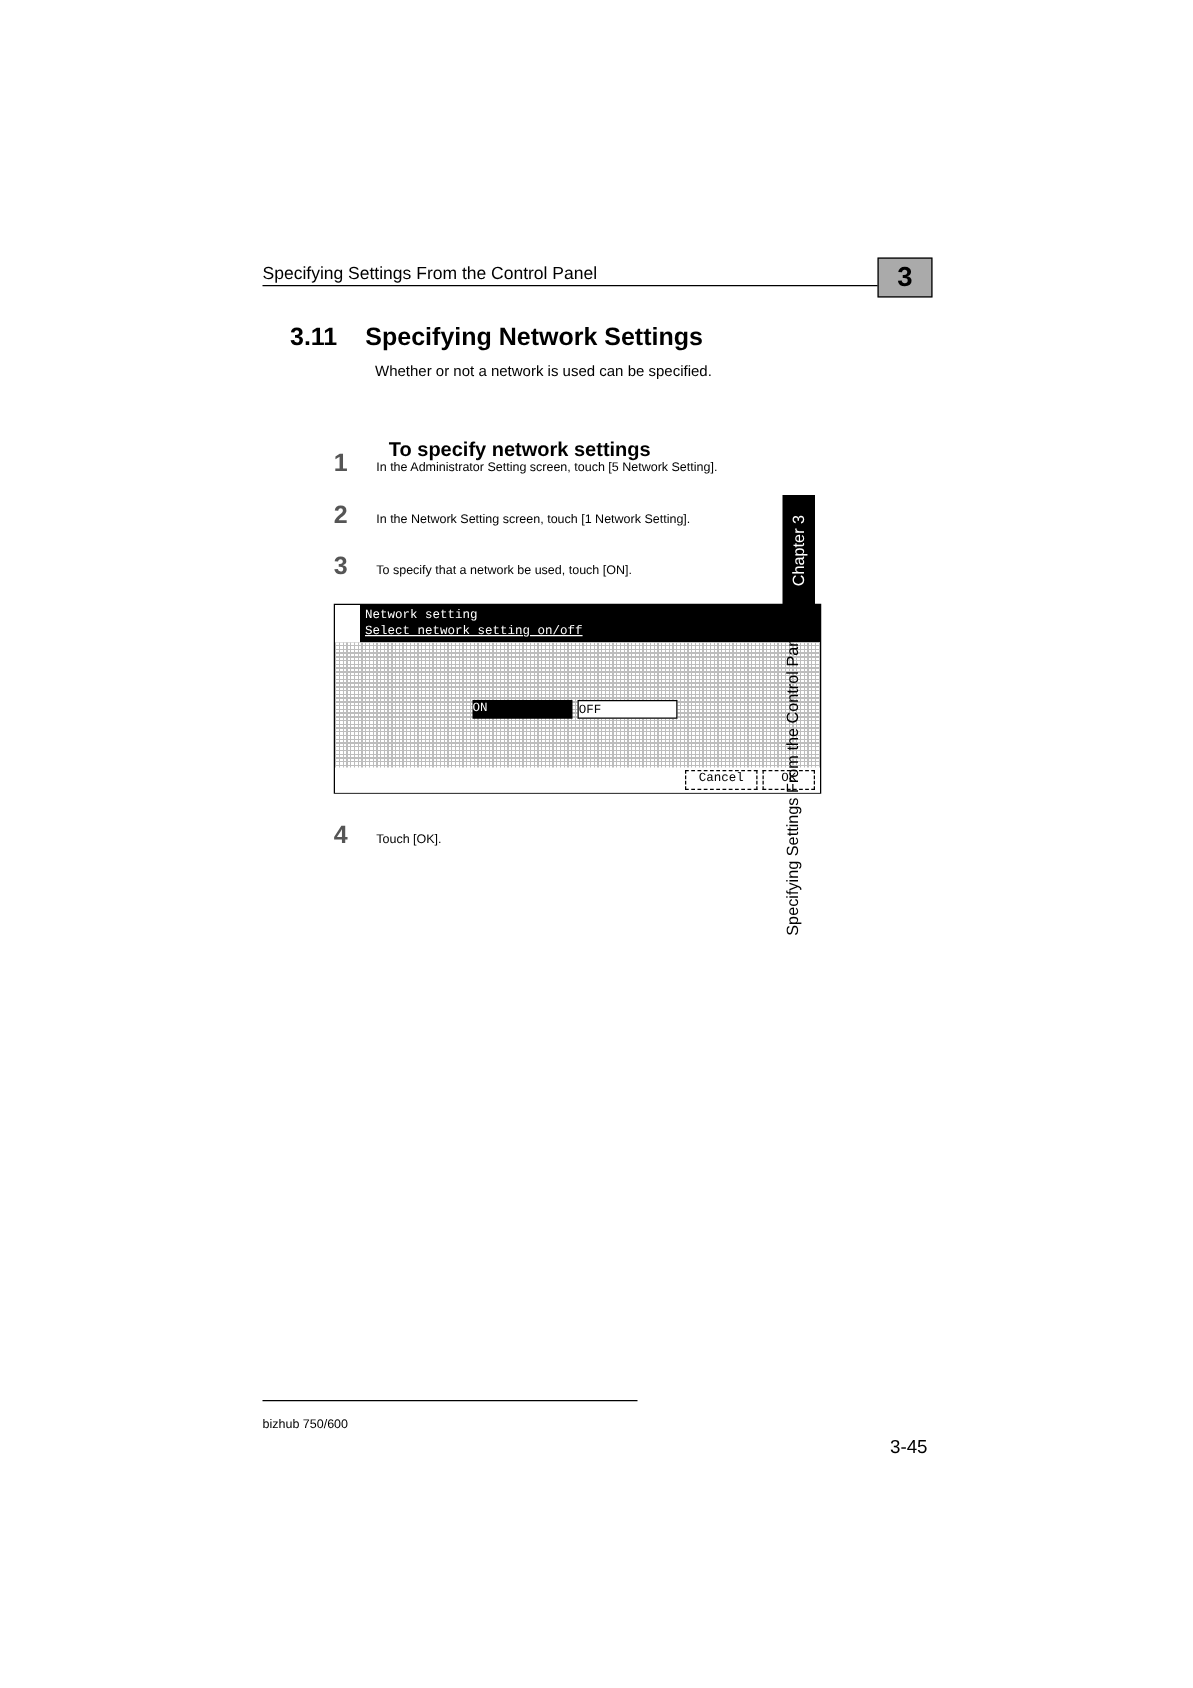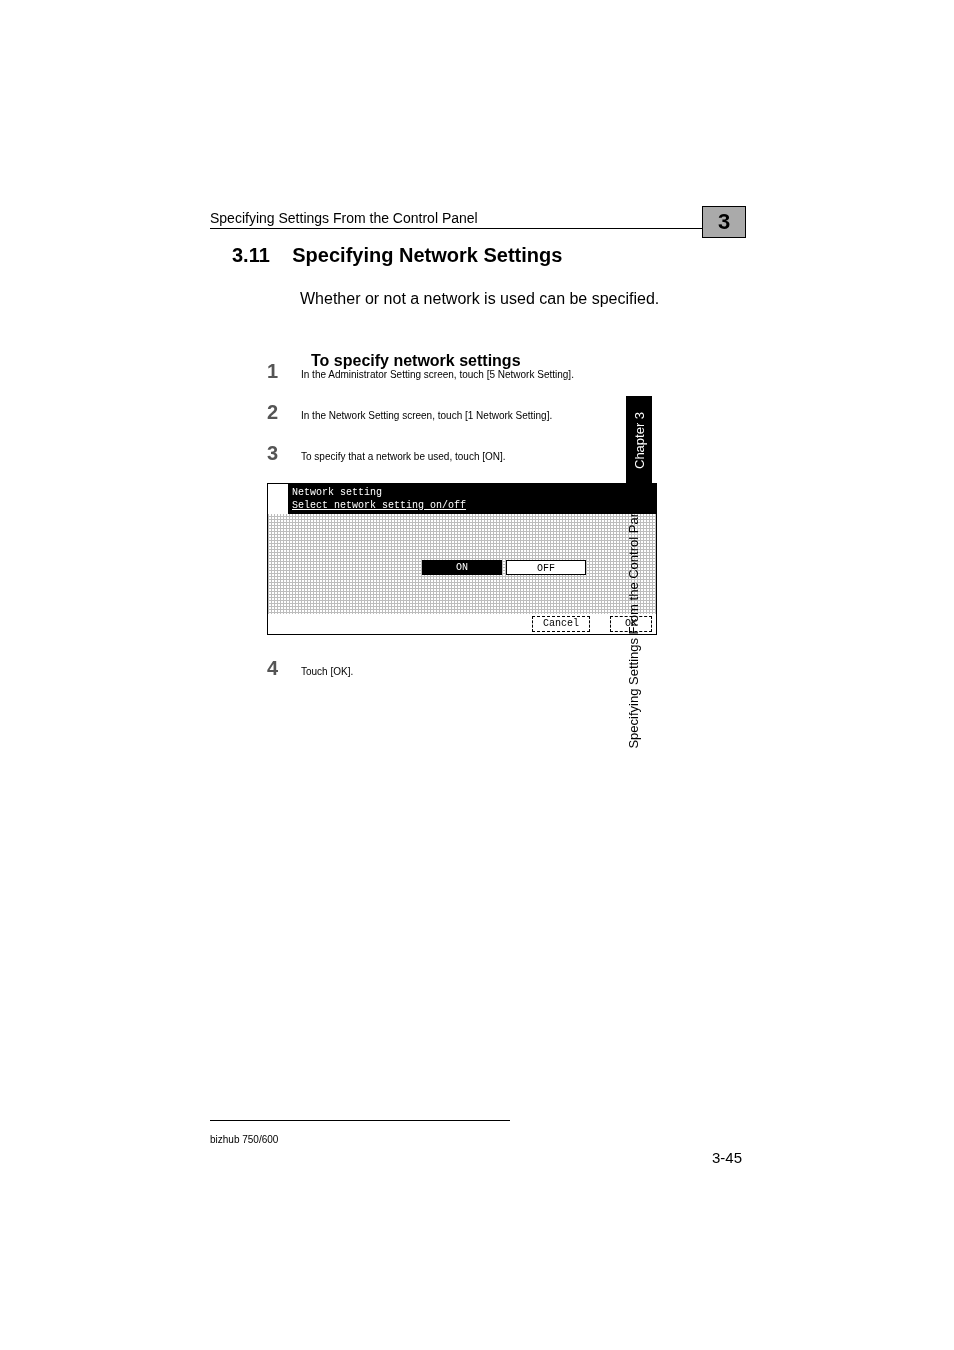"3.11 Specifying Network Settings" .section-row { top: 244px -> 259px }
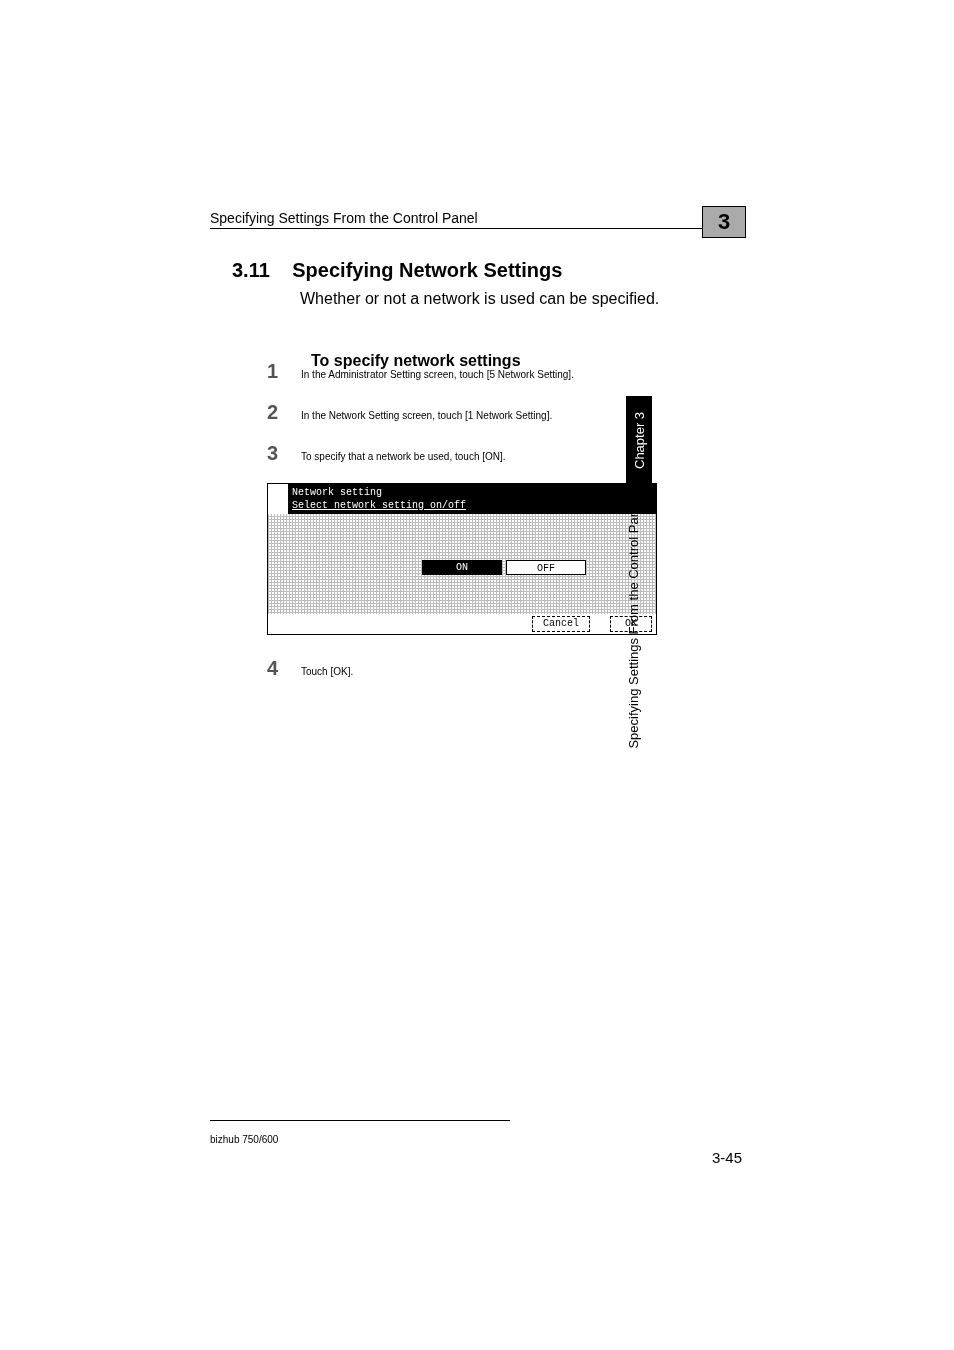"Whether or not a network" .intro { font-size: 16px -> 12px }
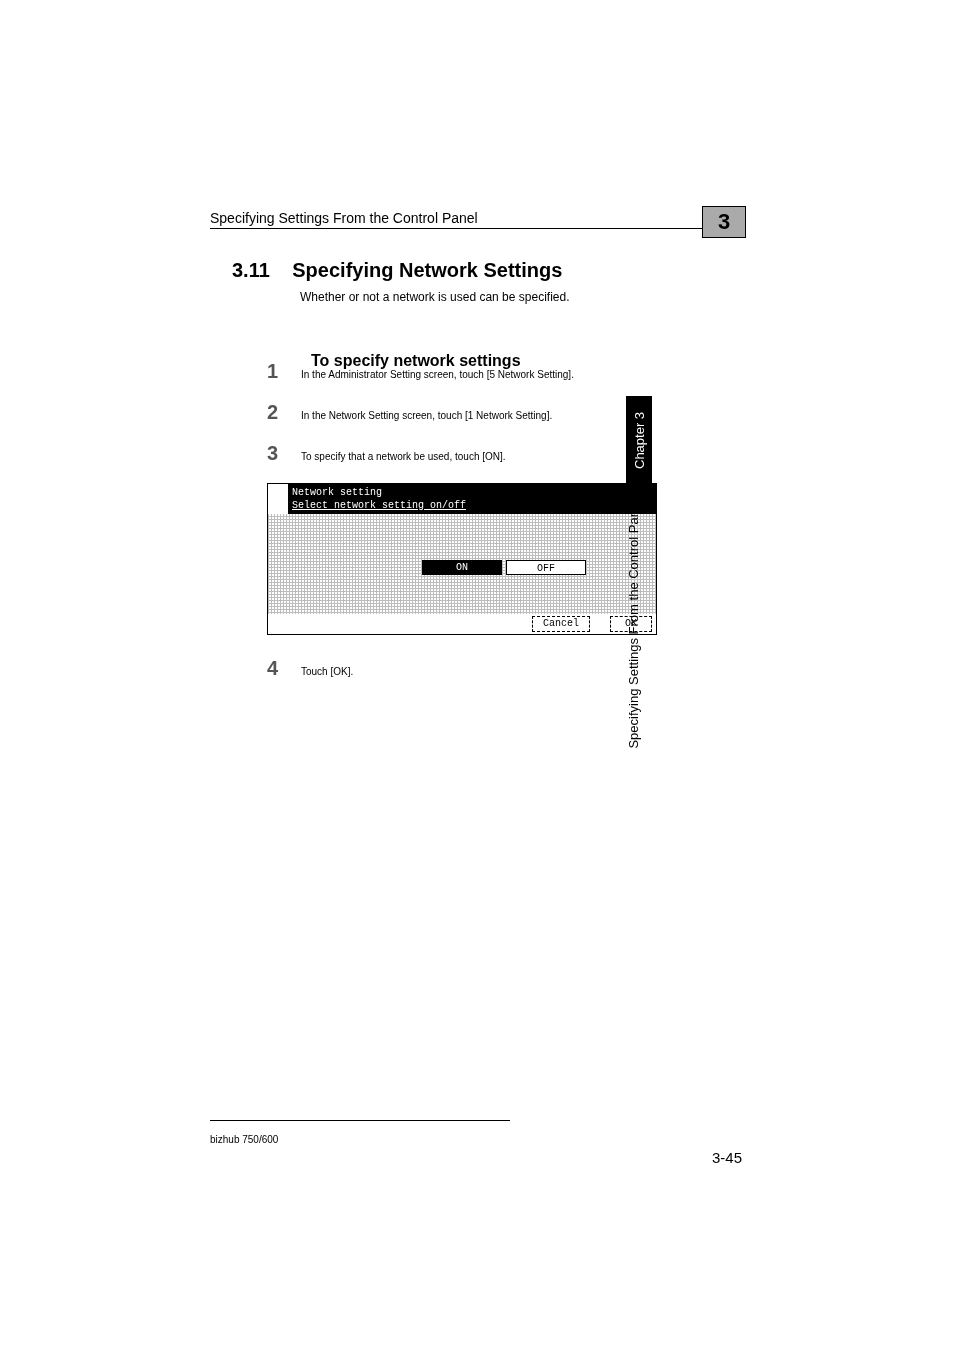"ON" .scr-btn { margin-left: 44px -> none; text-align: center -> left }
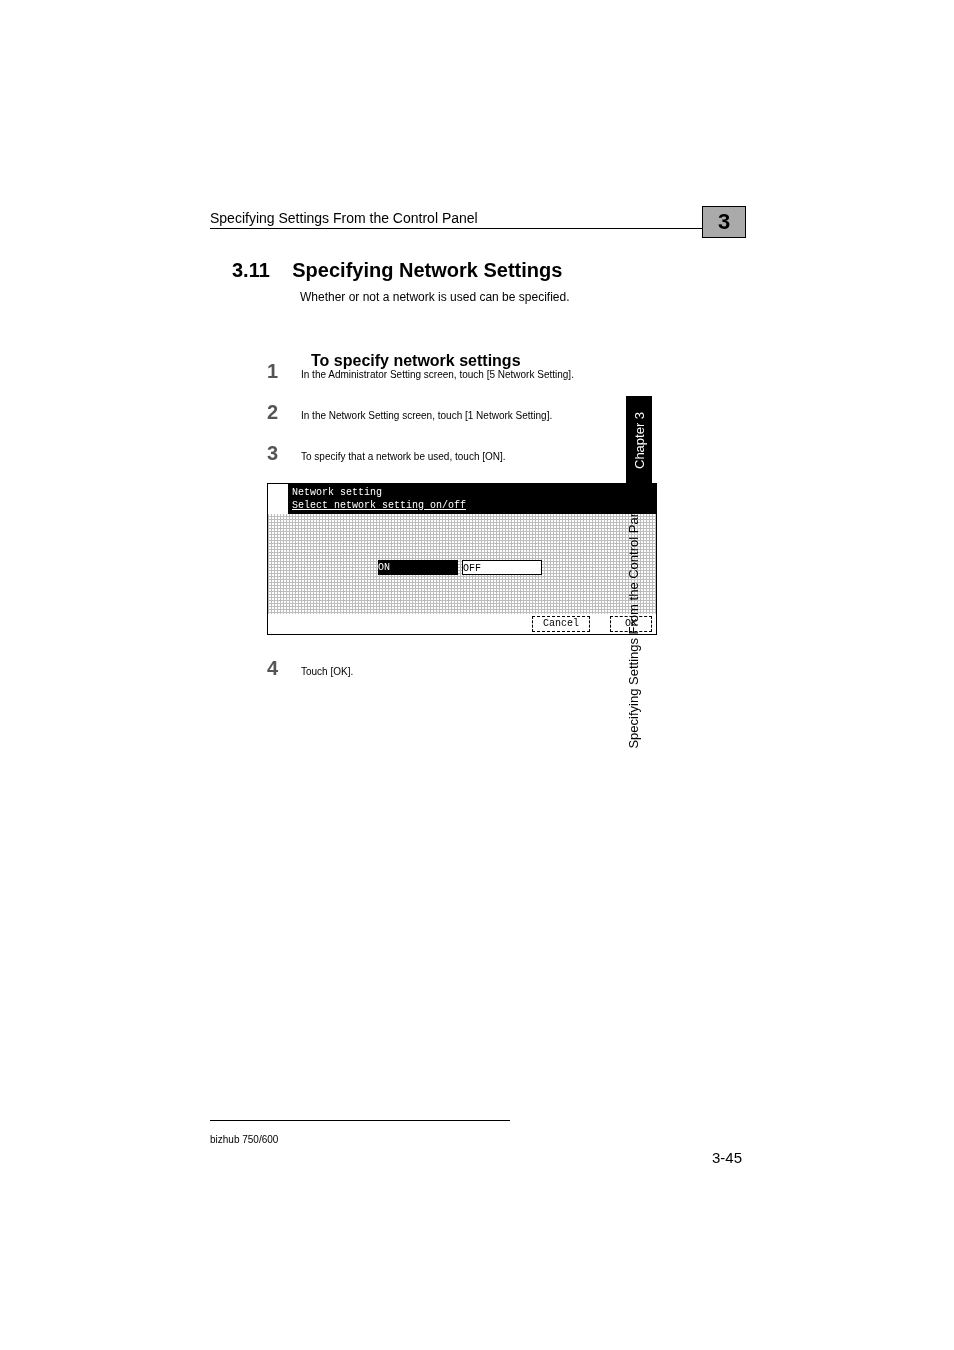"Cancel" .scr-footer { gap: 20px -> 4px }
